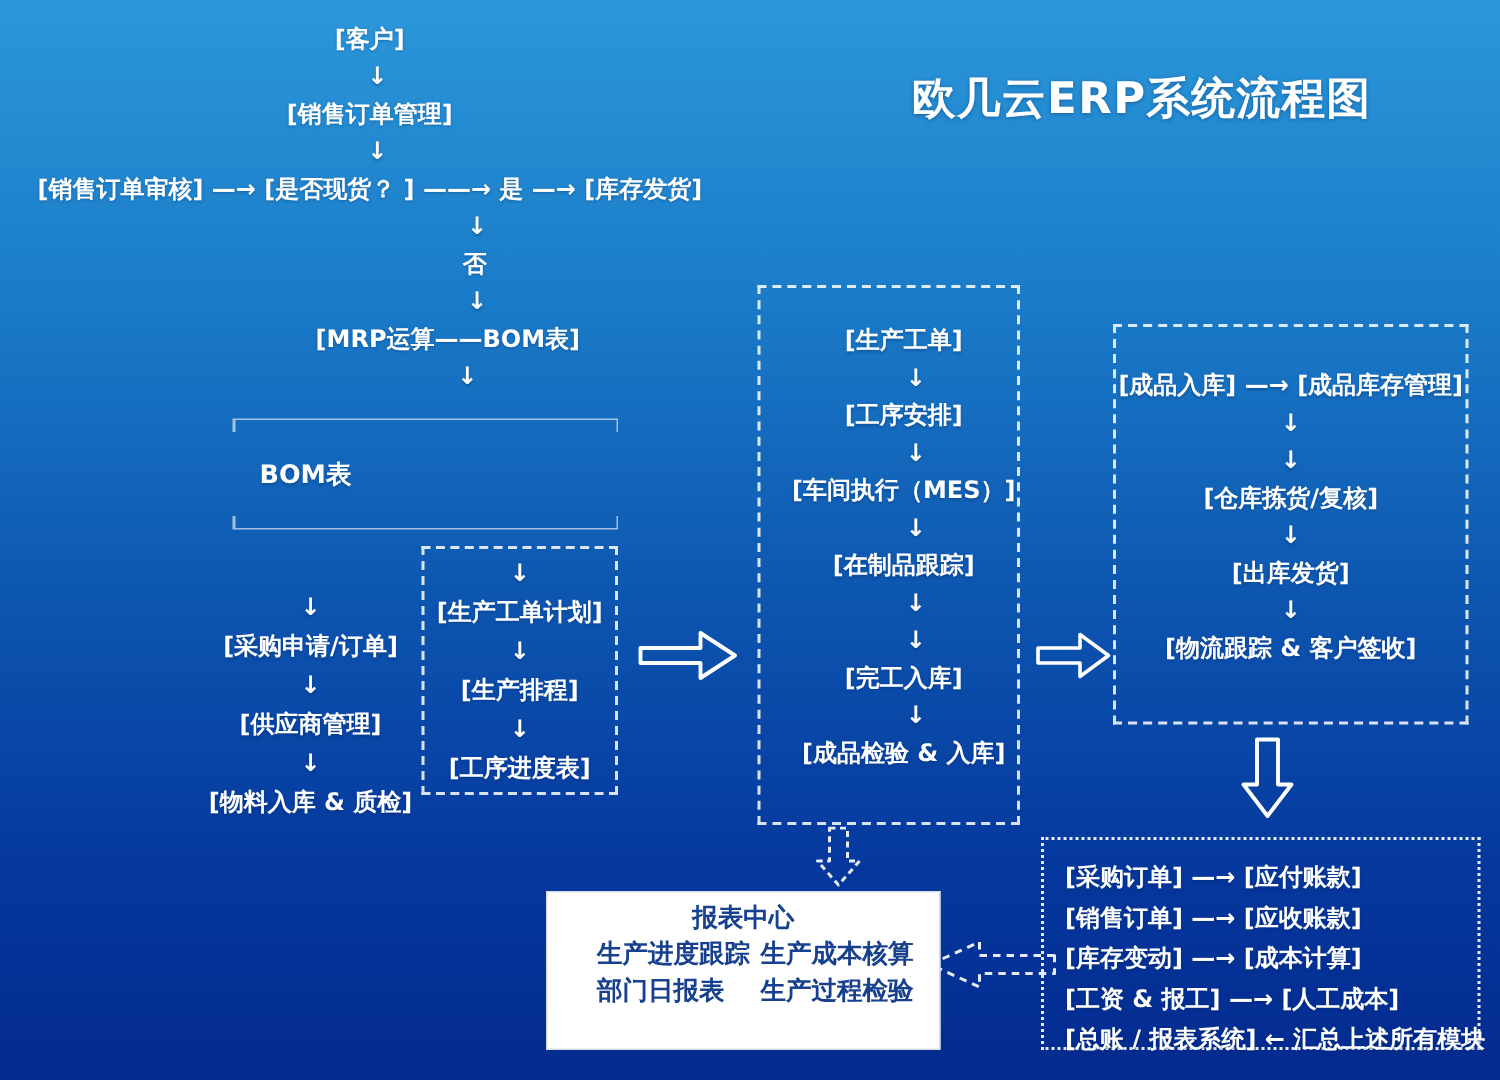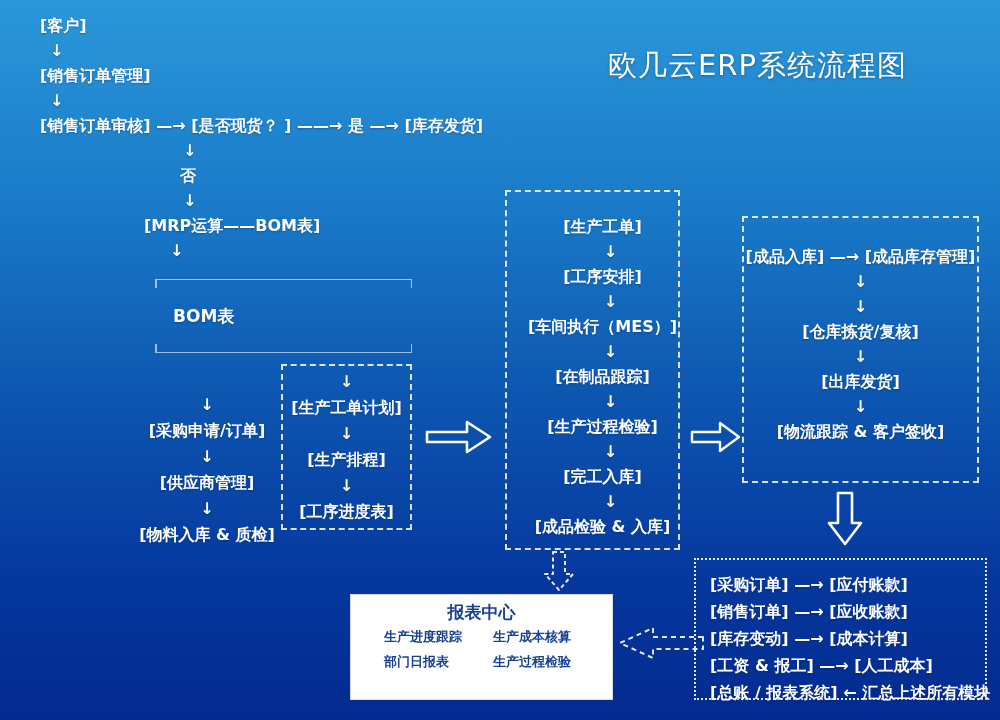"[客户]" .top-flow { left: 40px -> 25px; text-align: none -> center }
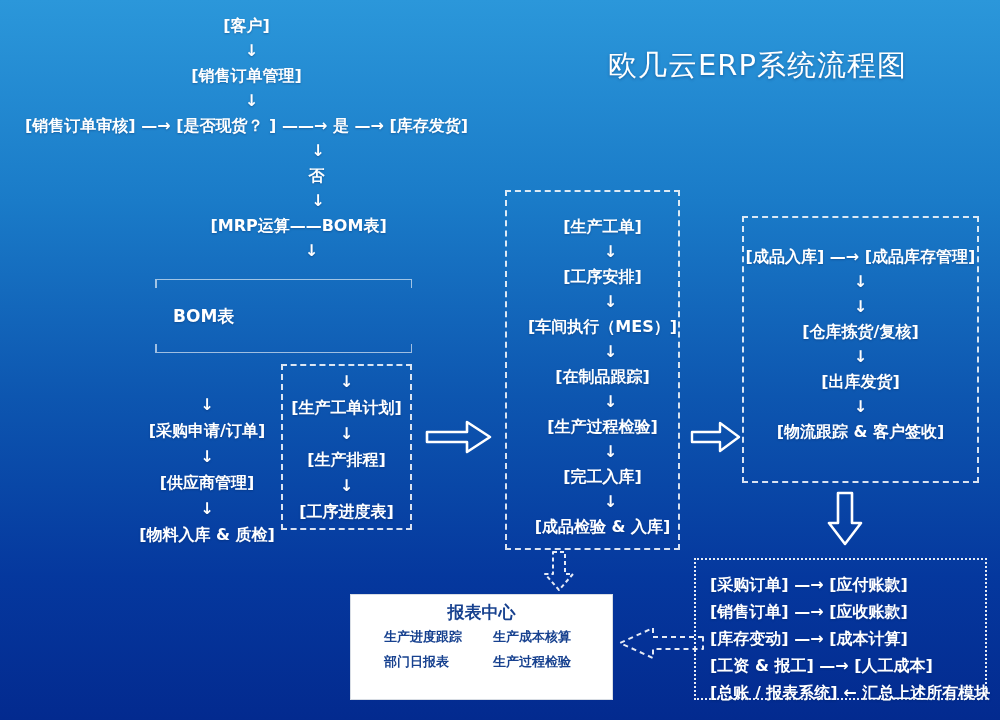"欧几云ERP系统流程图" .page-title { font-weight: normal -> bold }
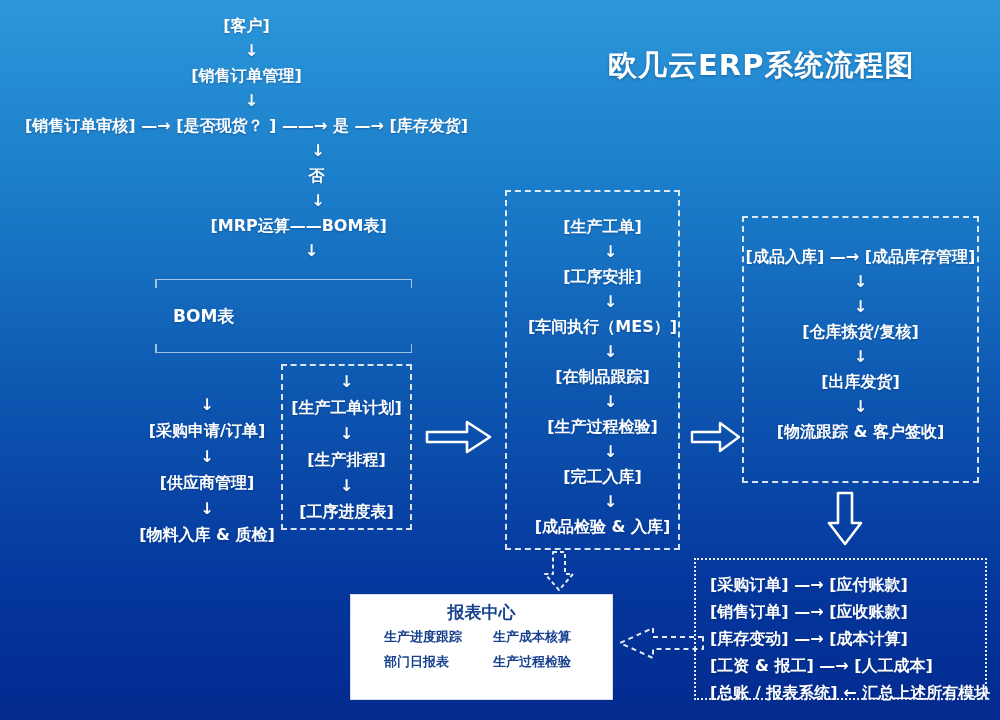"[生产过程检验]" div.ln { html: <div>[生产过程检验]</div> -> none }
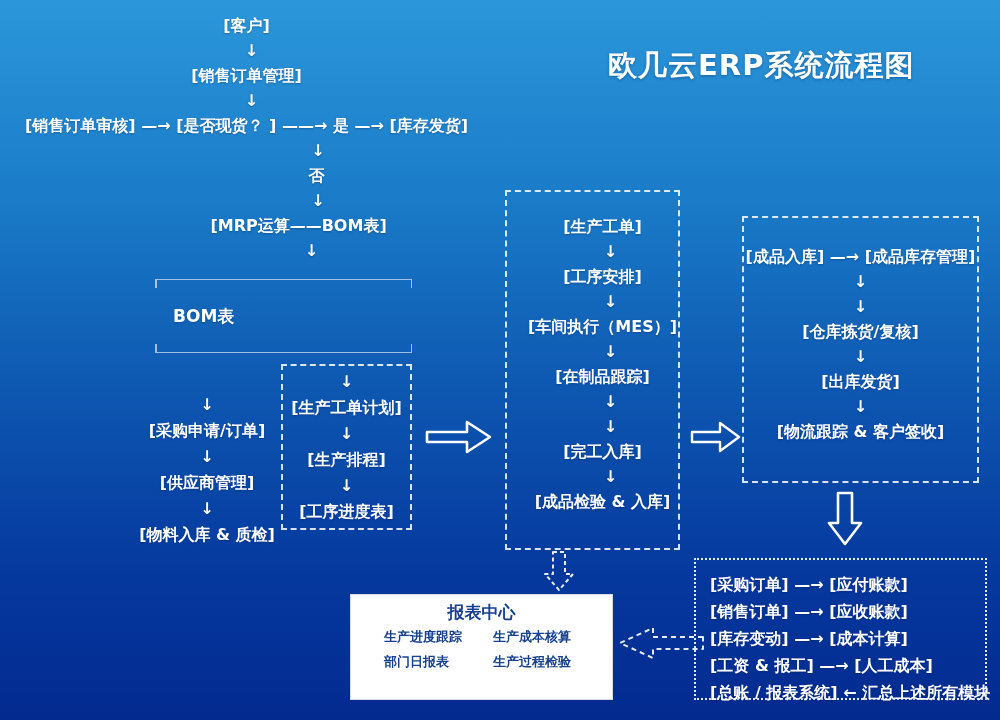"报表中心" .report-box { left: 350px -> 364px }
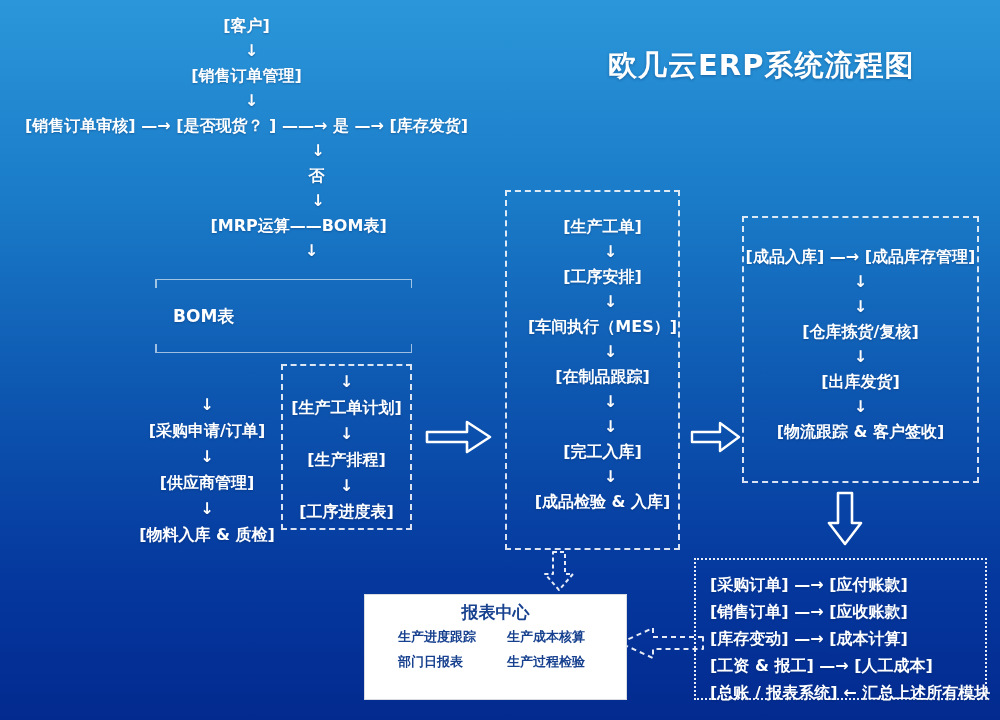"生产进度跟踪" .report-box .rrow { font-size: 13px -> 17px }
